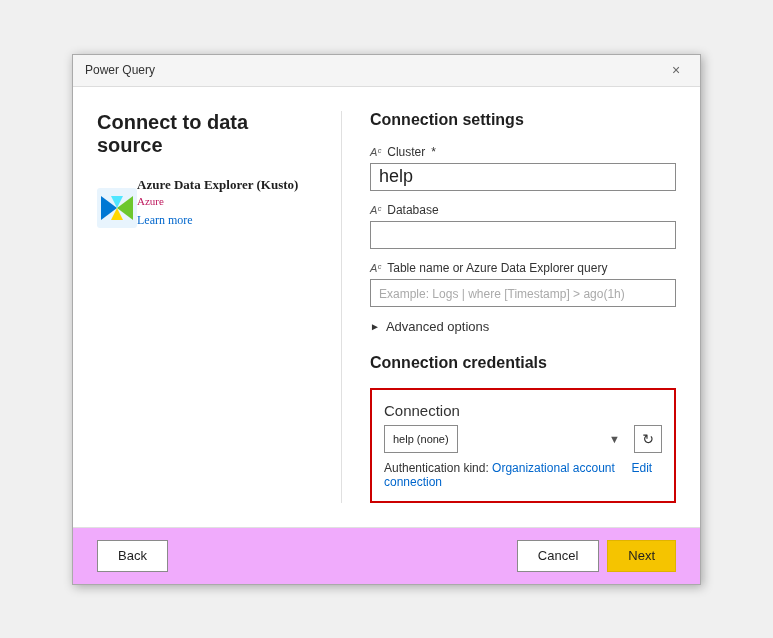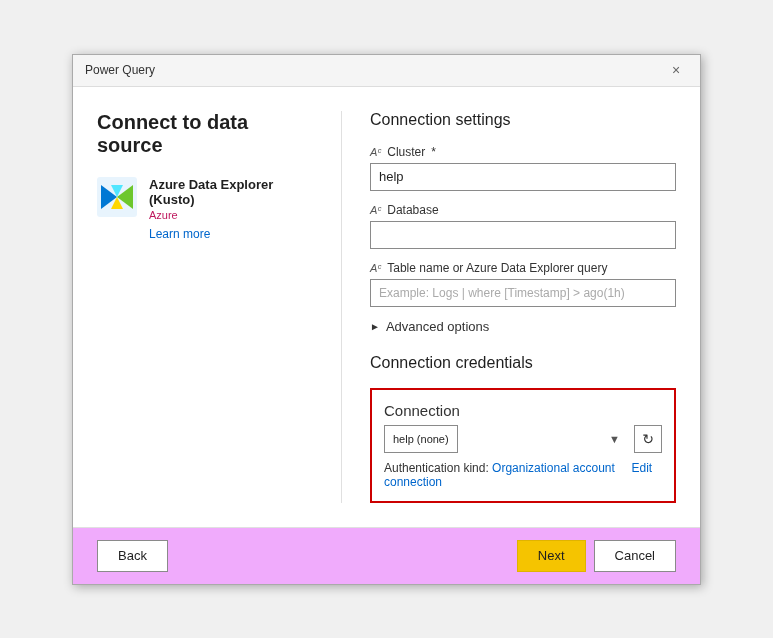"Connection settings" .section-title { font-weight: 400 -> 700 }
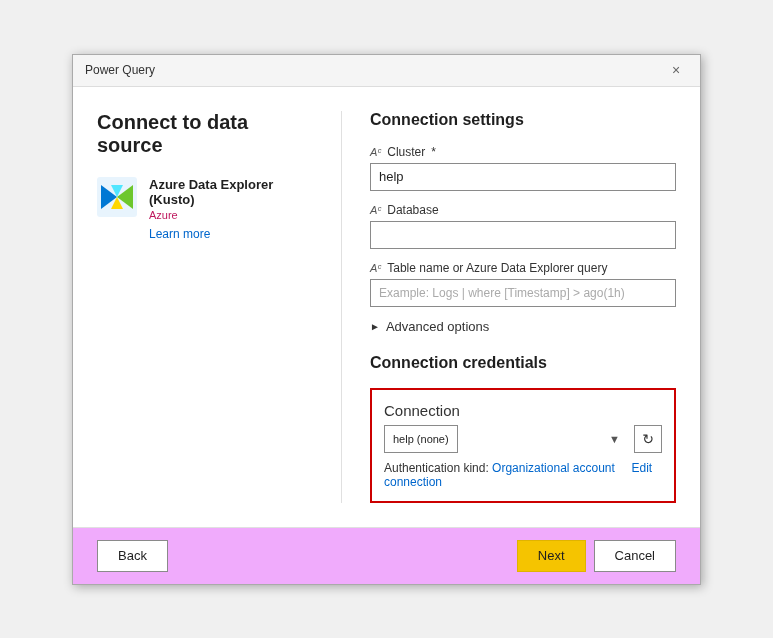"Azure Data Explorer (Kusto)" .connector-info { align-items: flex-start -> flex-end; font-family: none -> Liberation Serif, serif; gap: 12px -> none }
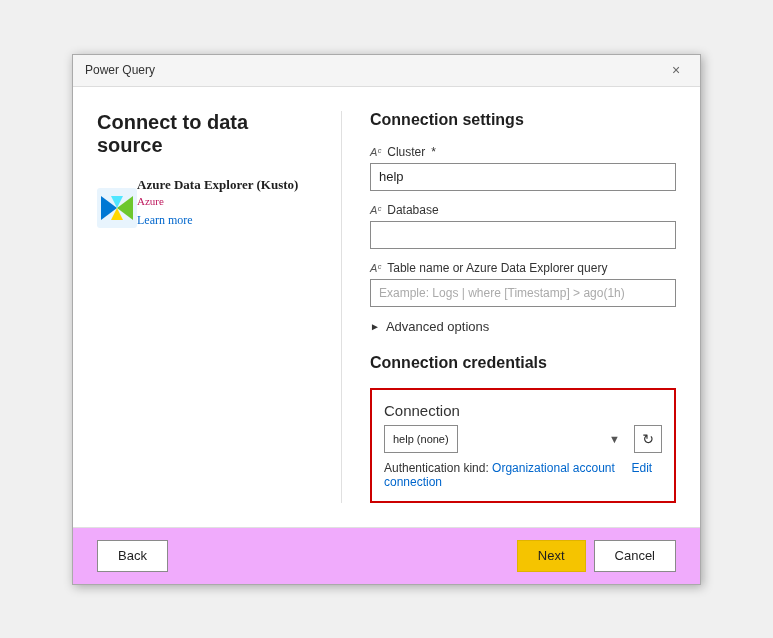"help" .field-input { font-size: 13px -> 18px }
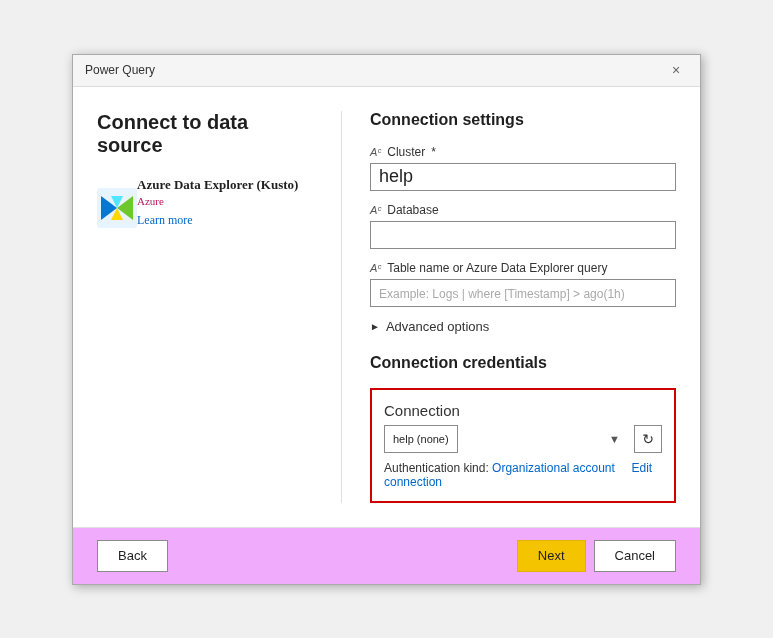"Next" button.btn { order: before "Cancel" -> after "Cancel" }
